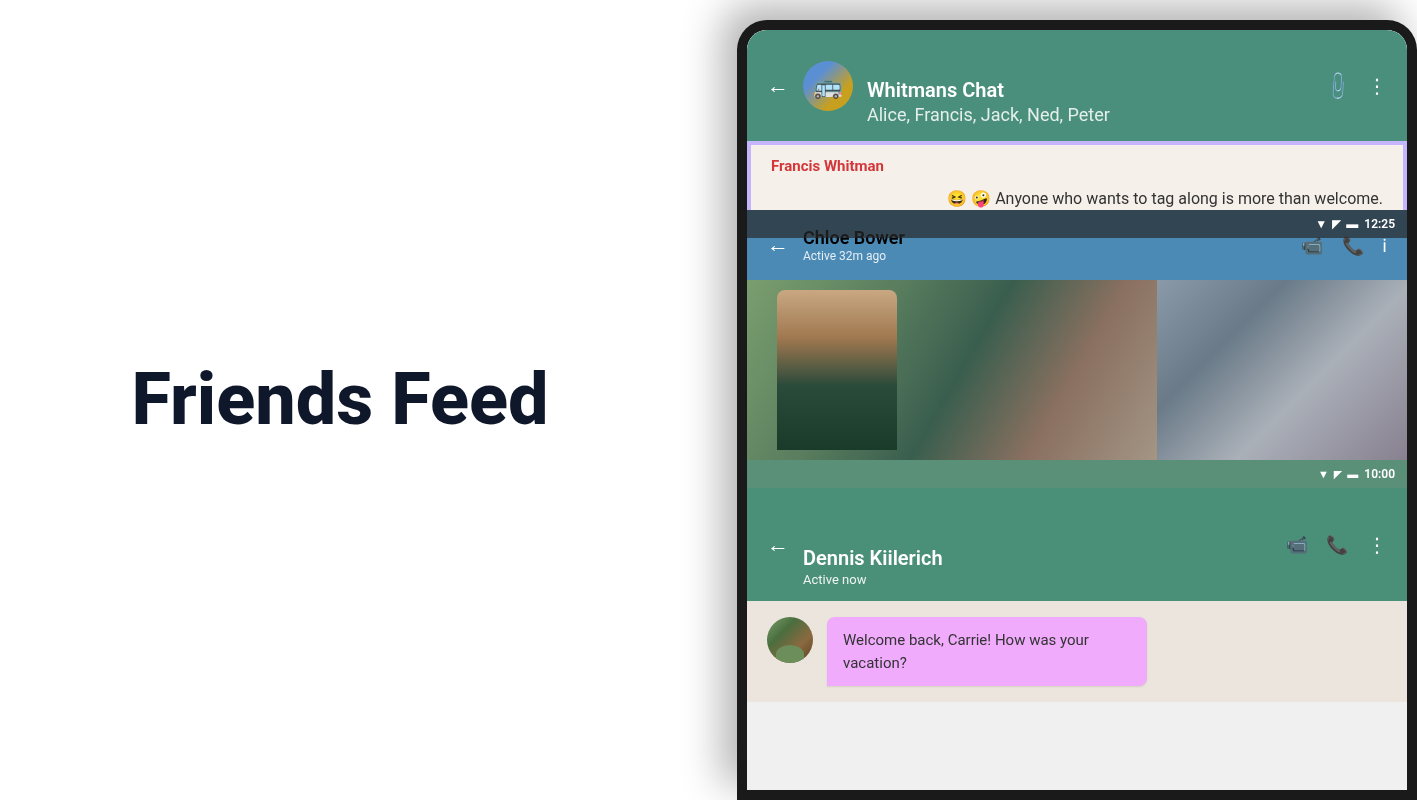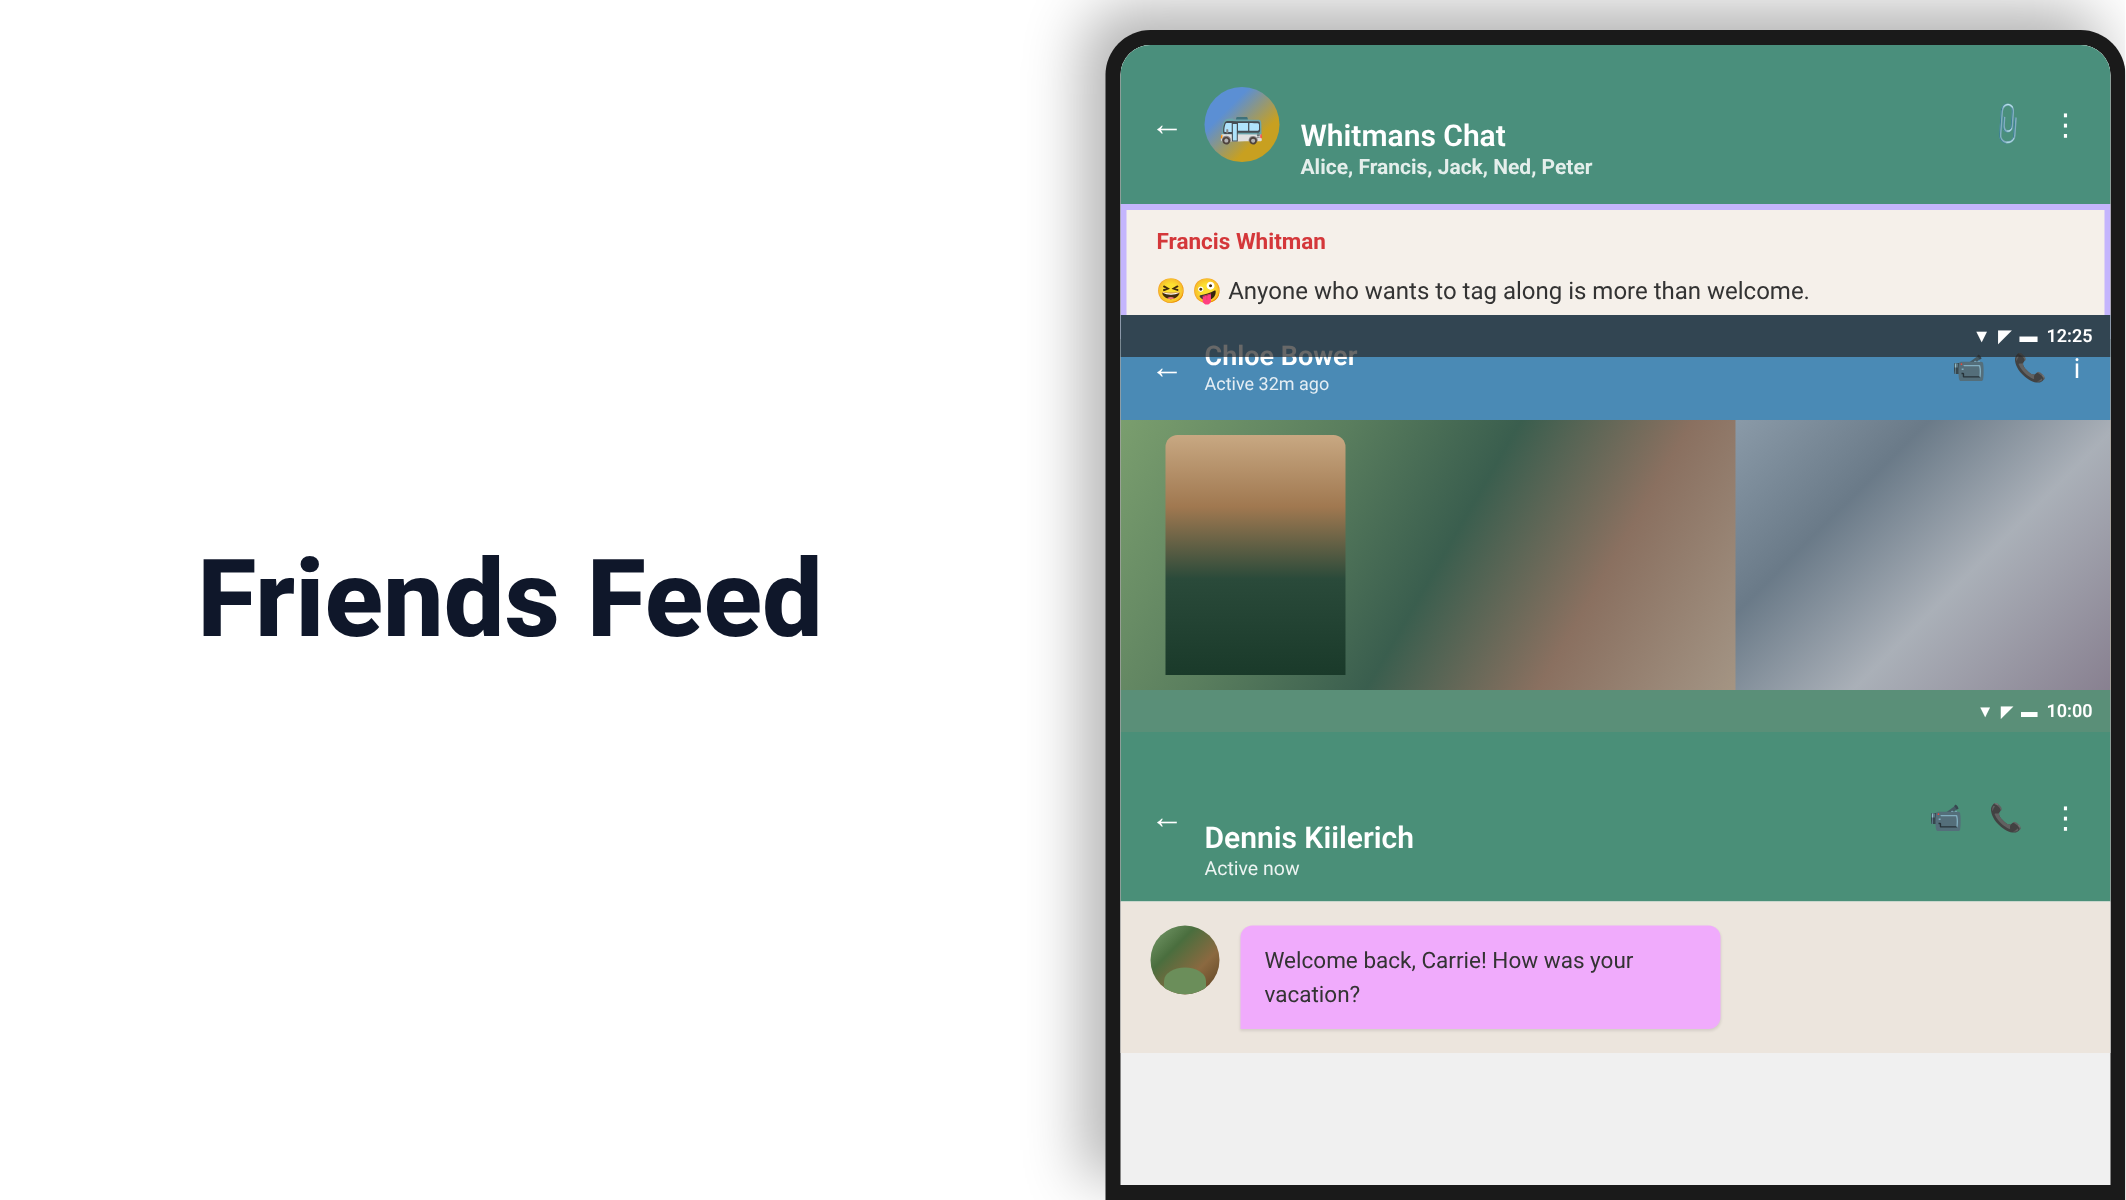"Alice, Francis, Jack, Ned, Peter" .chat-members { font-size: 14px -> 18px; font-weight: bold -> none }
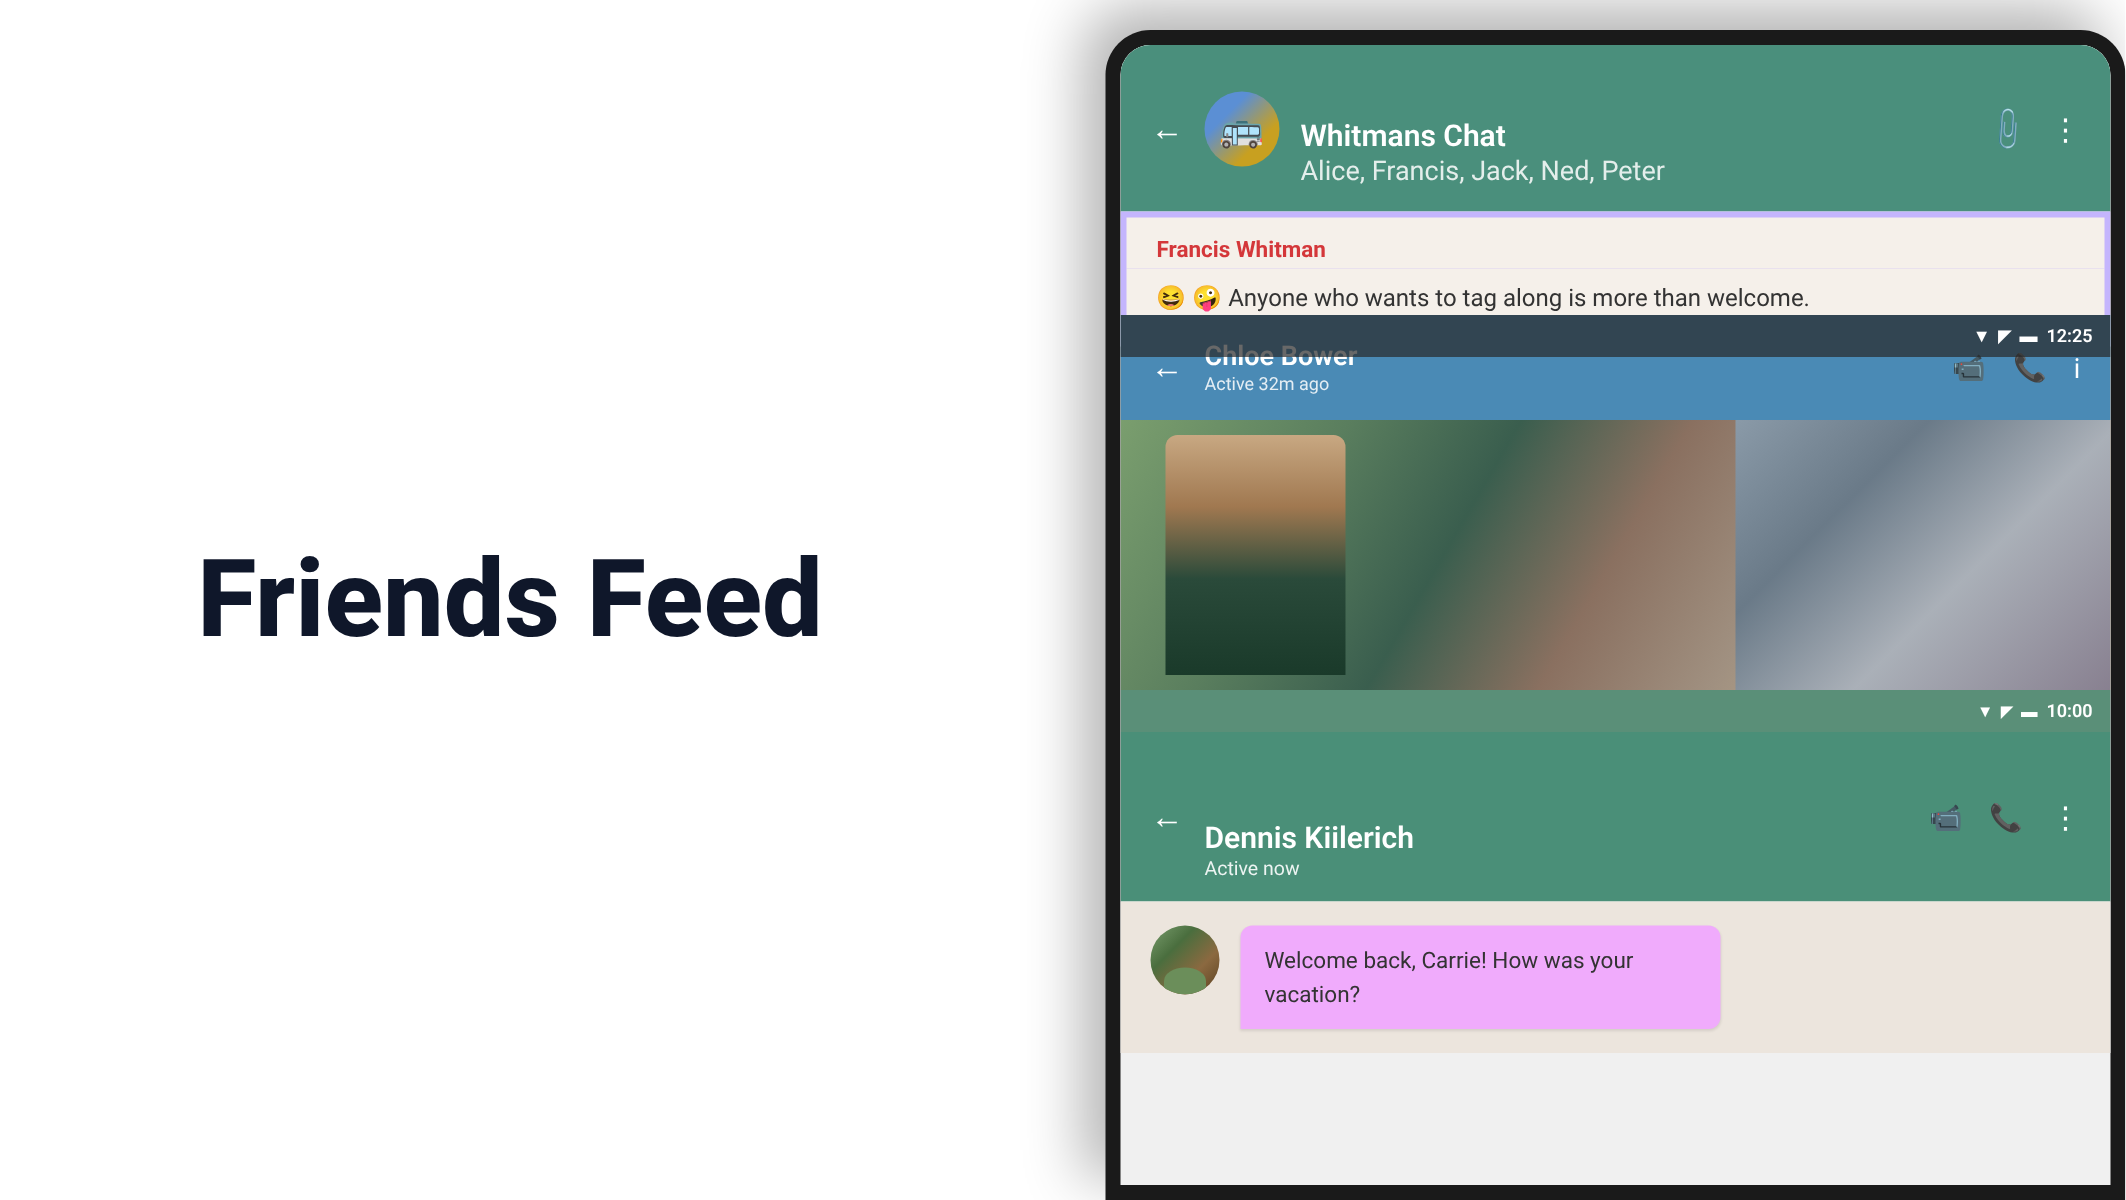"😆 🤪 Anyone who wants" .message-bubble { text-align: none -> right }
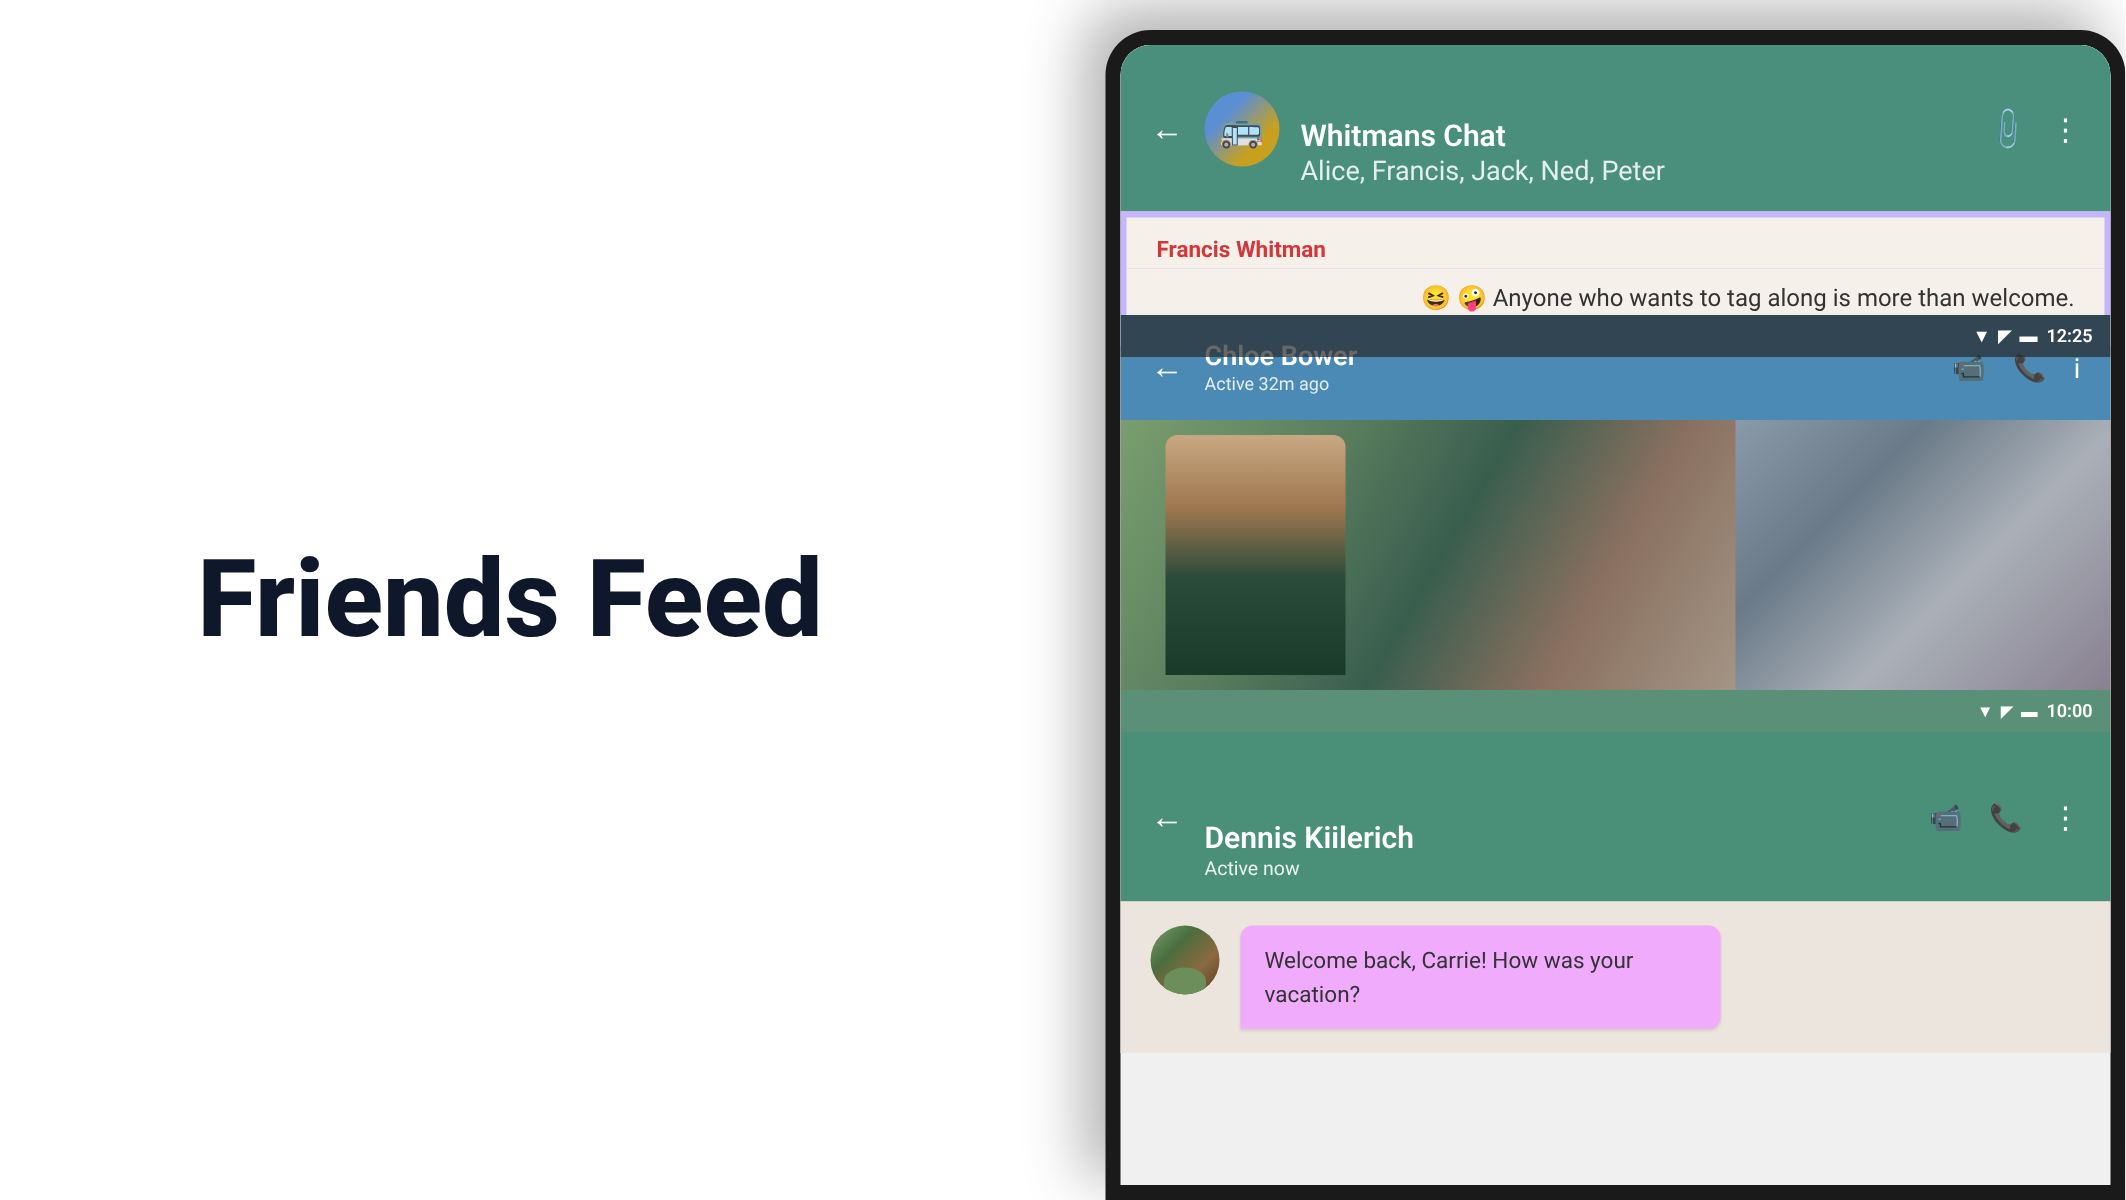"Chloe Bower" .chloe-name { color: #ffffff -> #000000 }
